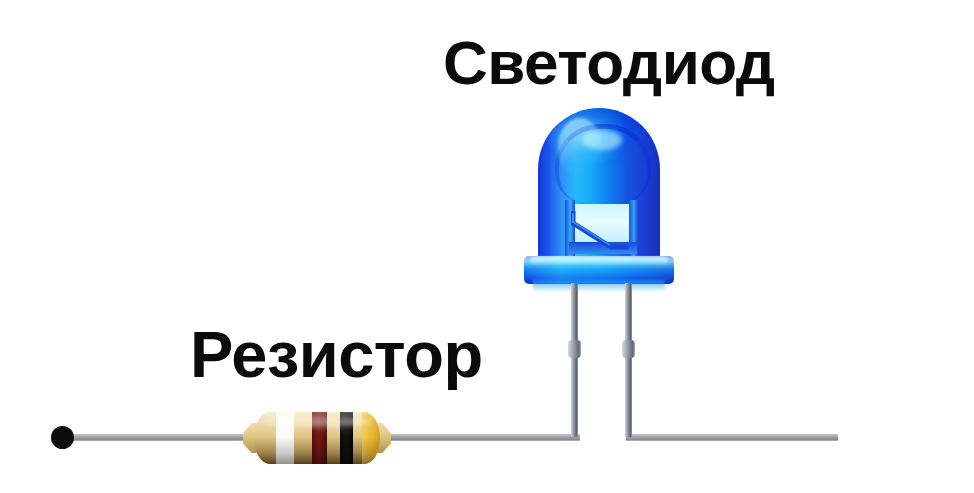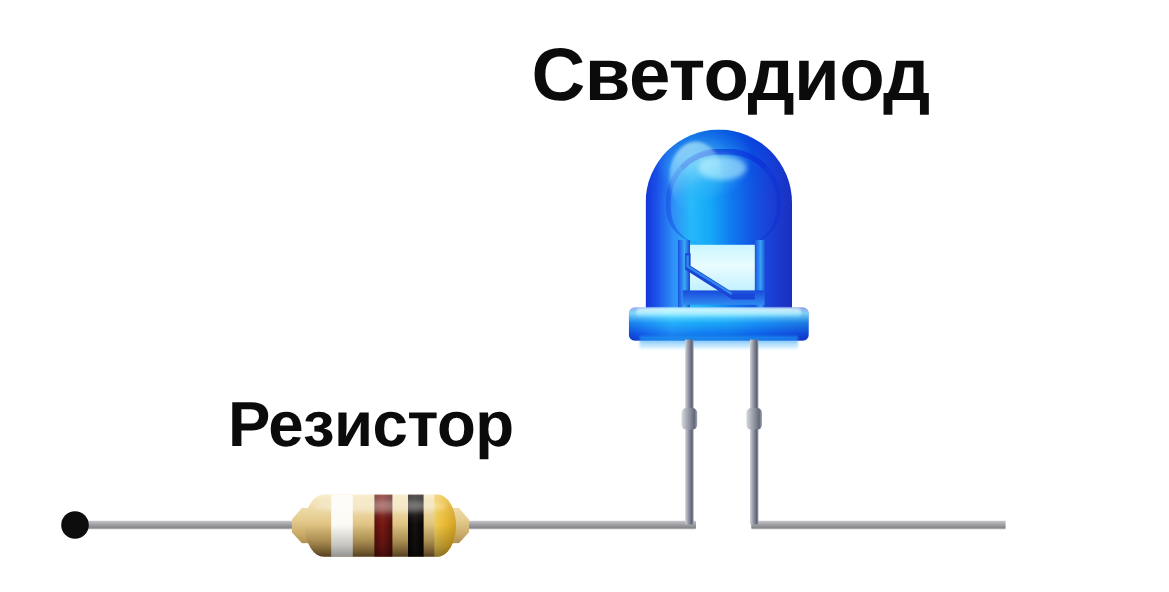"Резистор" #label-resistor { font-size: 53px -> 65px }
